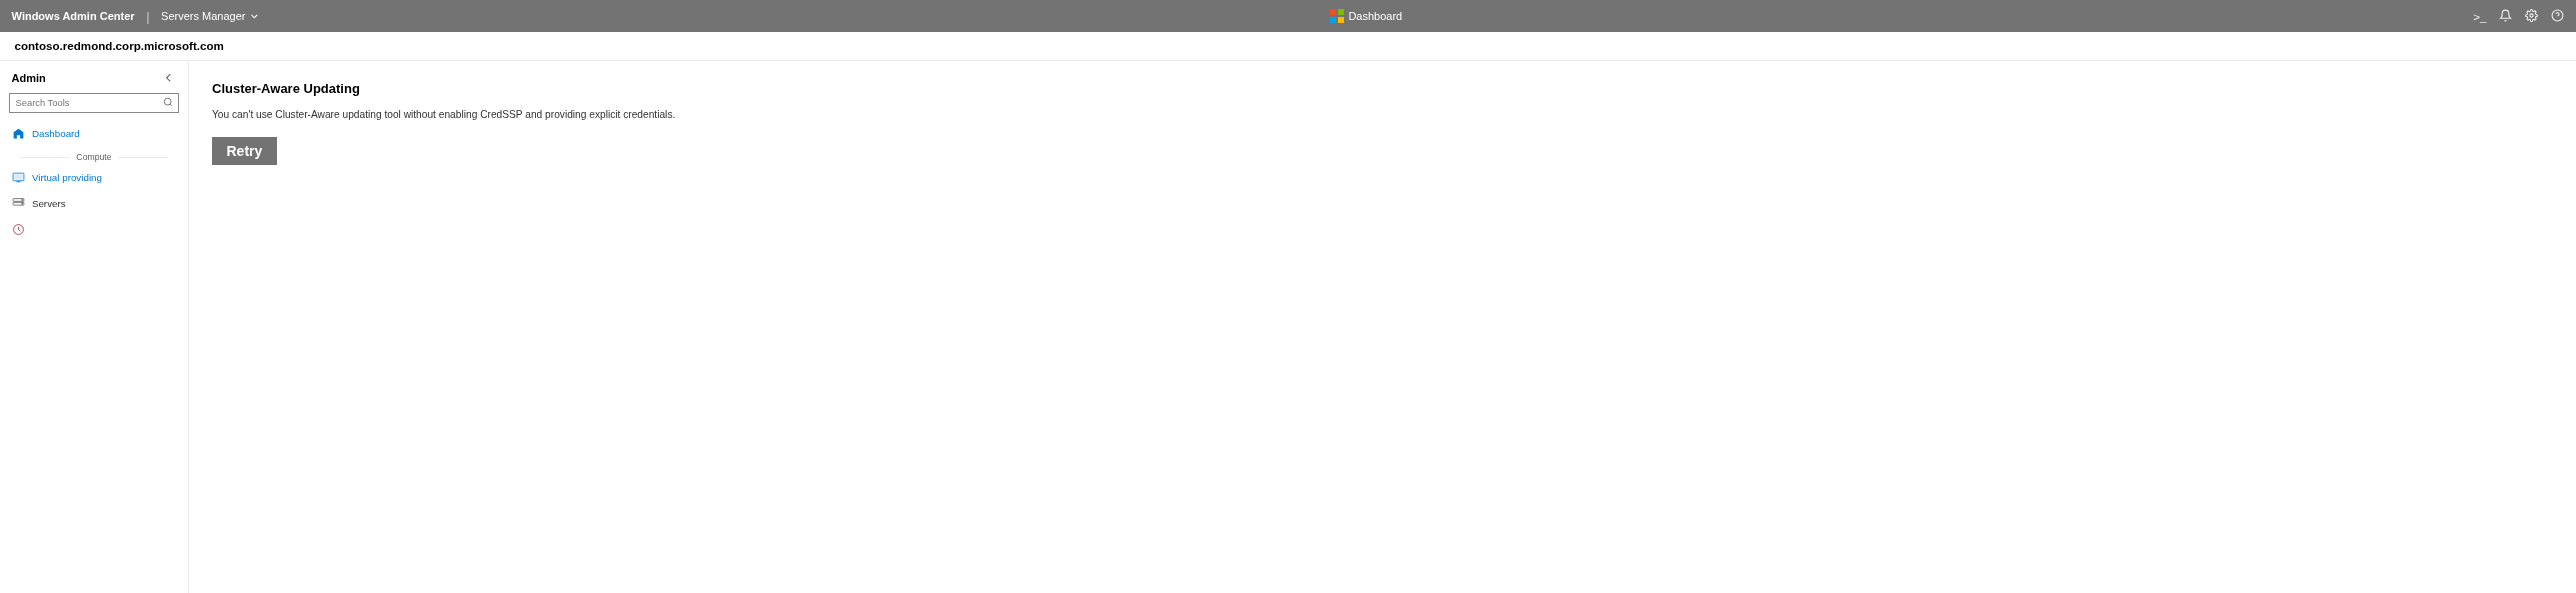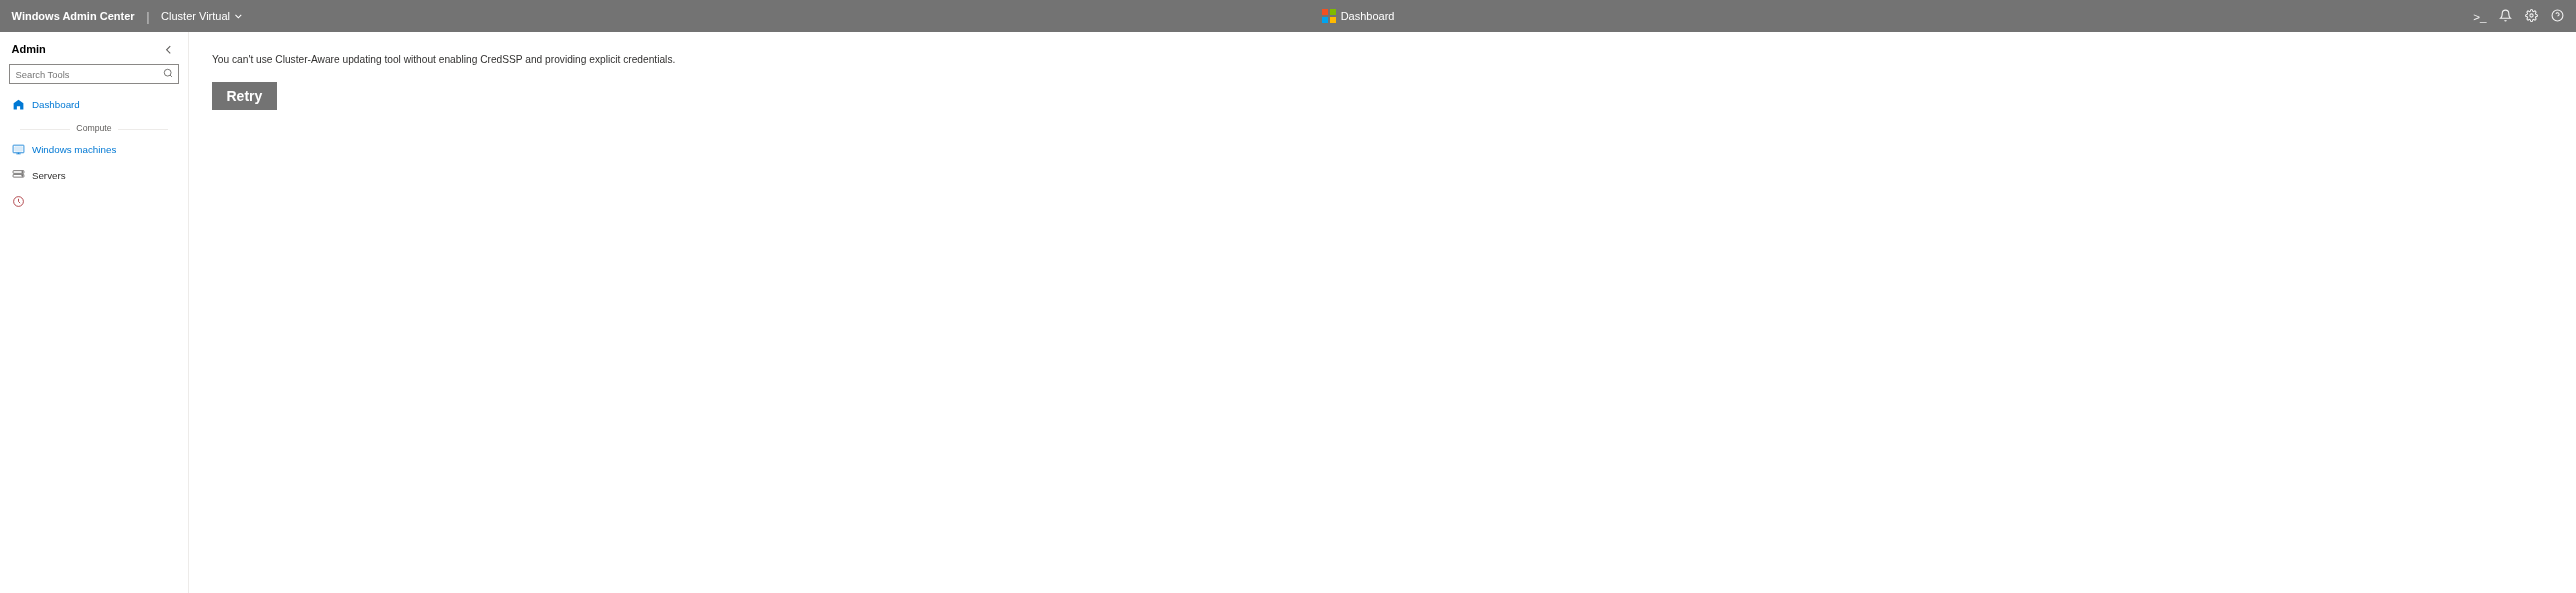"Cluster Virtual" span { text: Cluster Virtual -> Servers Manager }
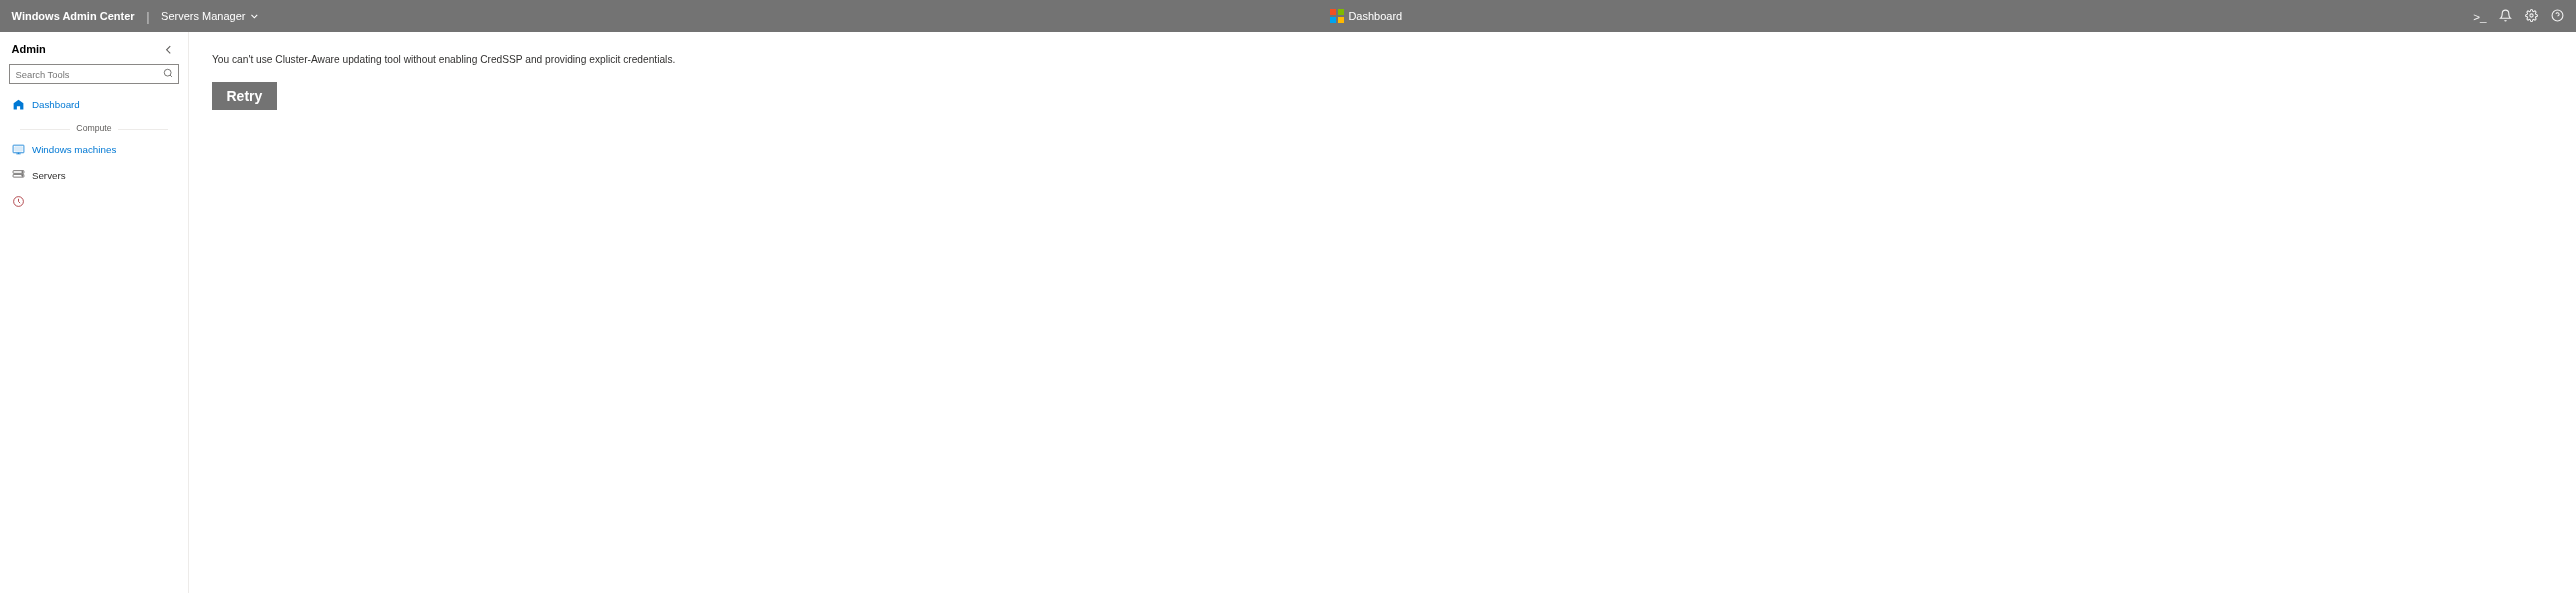"contoso.redmond.corp.microsoft.com" div.cluster-name-bar { html: none -> <div> <span>contoso.redmond.corp.microsoft.com</span> </div> }
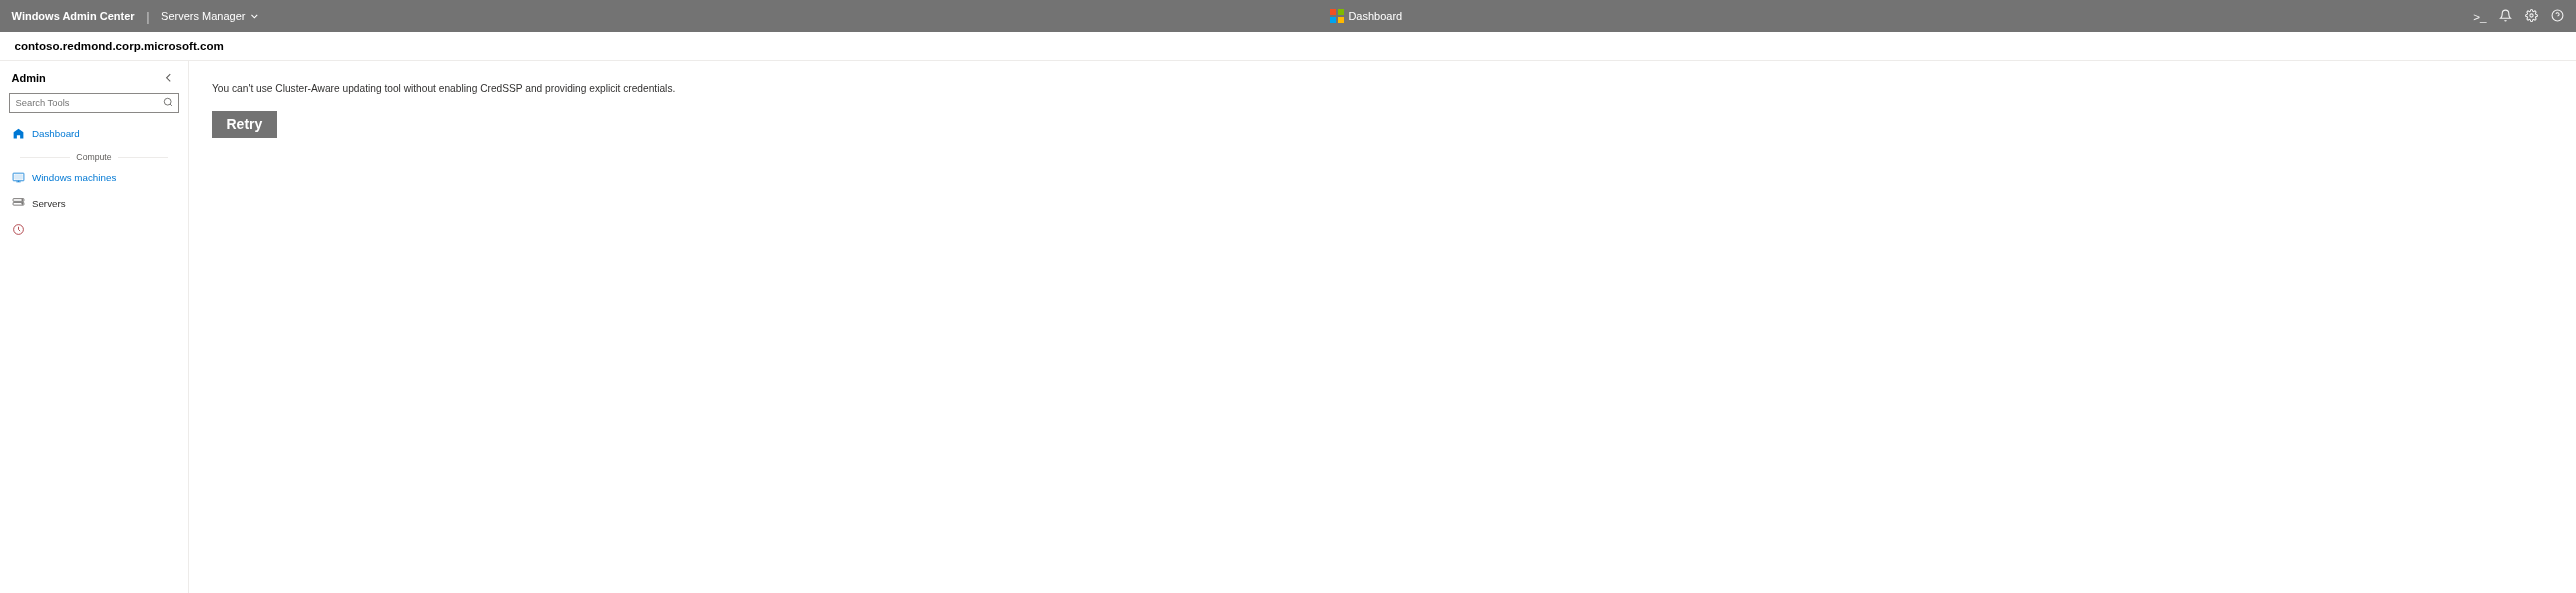"Cluster-Aware Updating" h1.page-title { html: none -> <h1>Cluster-Aware Updating</h1> }
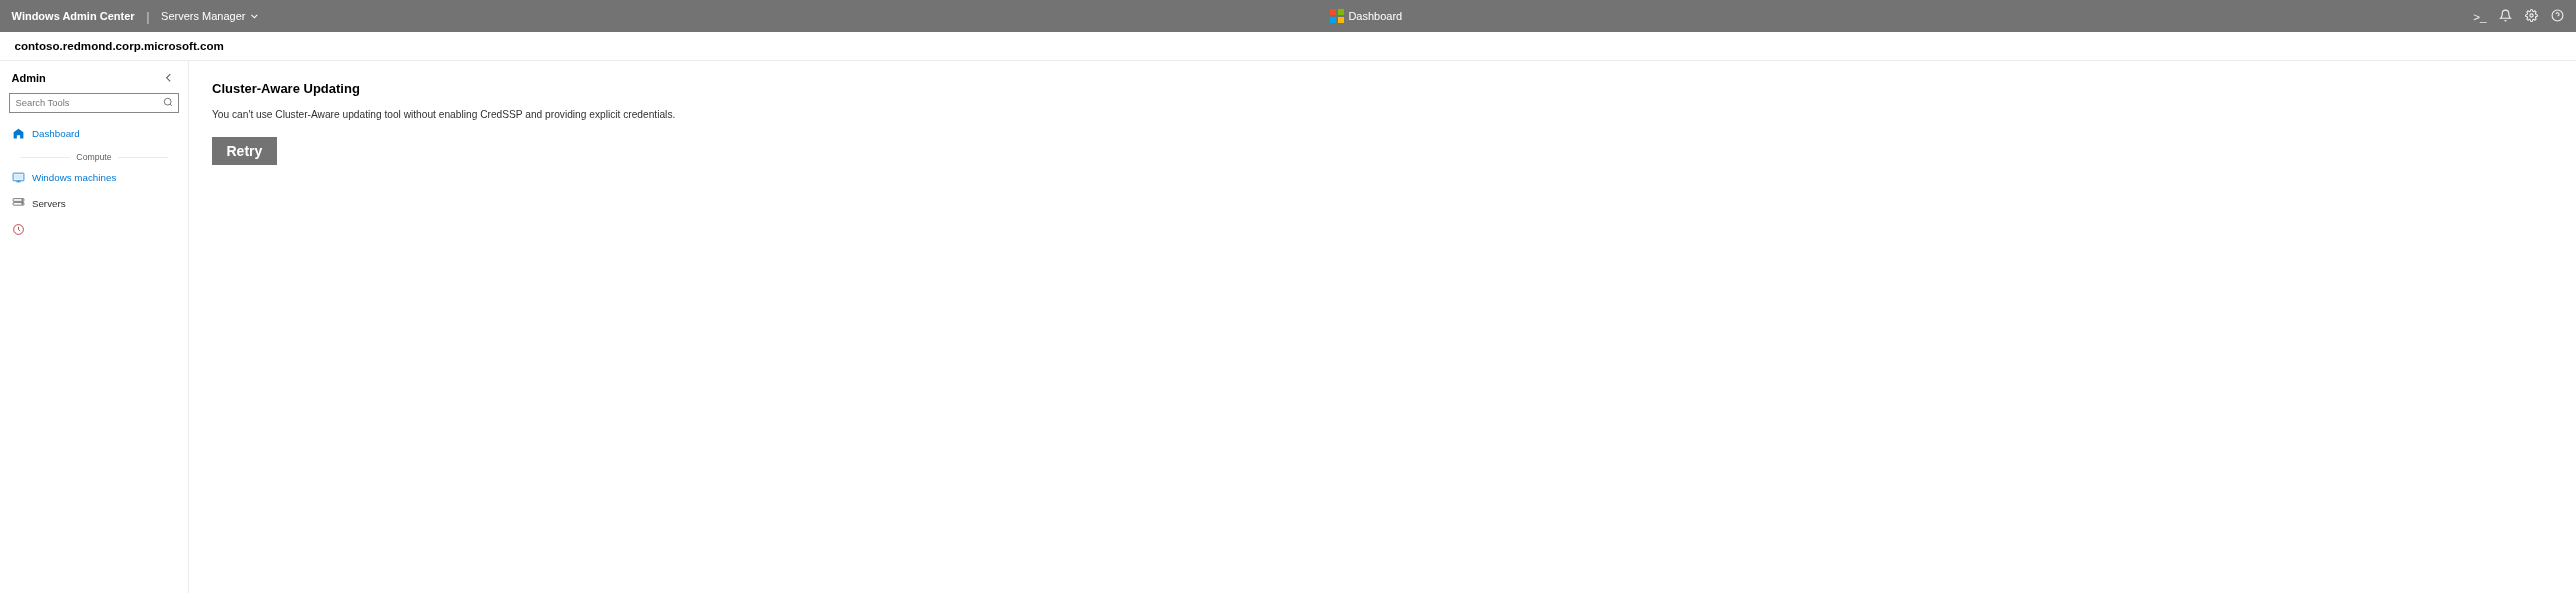"Windows machines" span { text: Windows machines -> Virtual providing }
